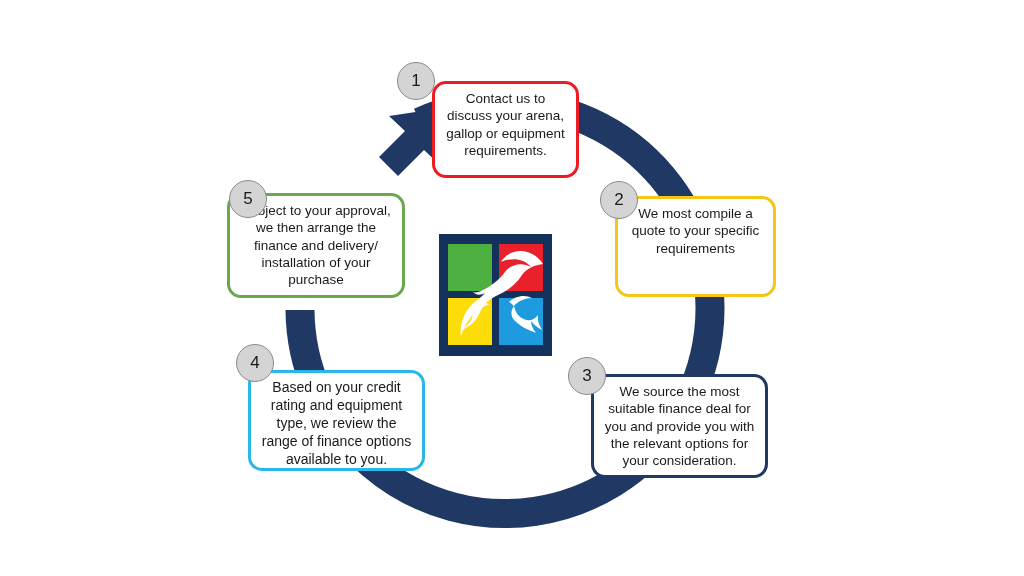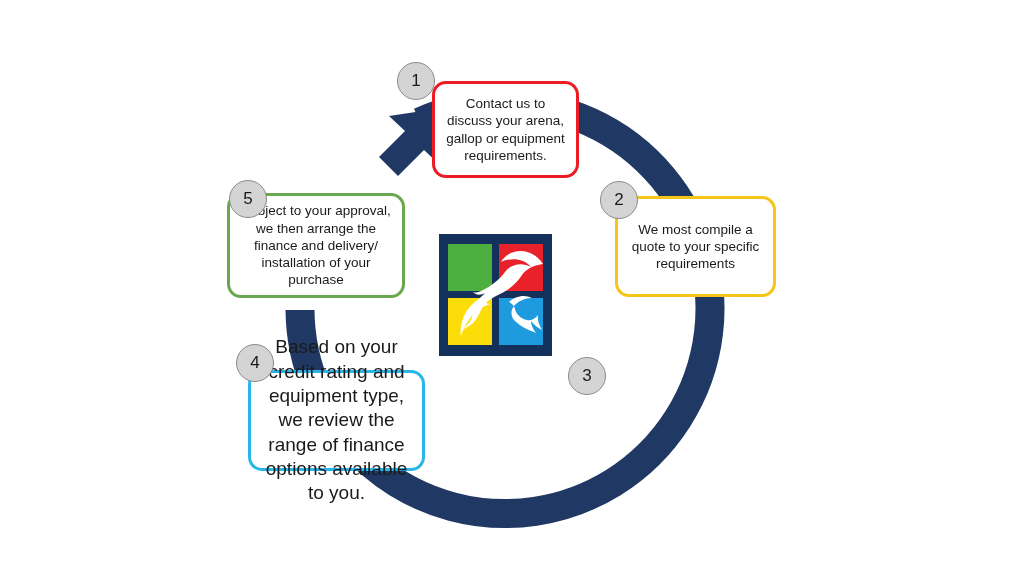"Contact us to discuss your" .step-box { align-items: center -> flex-start }
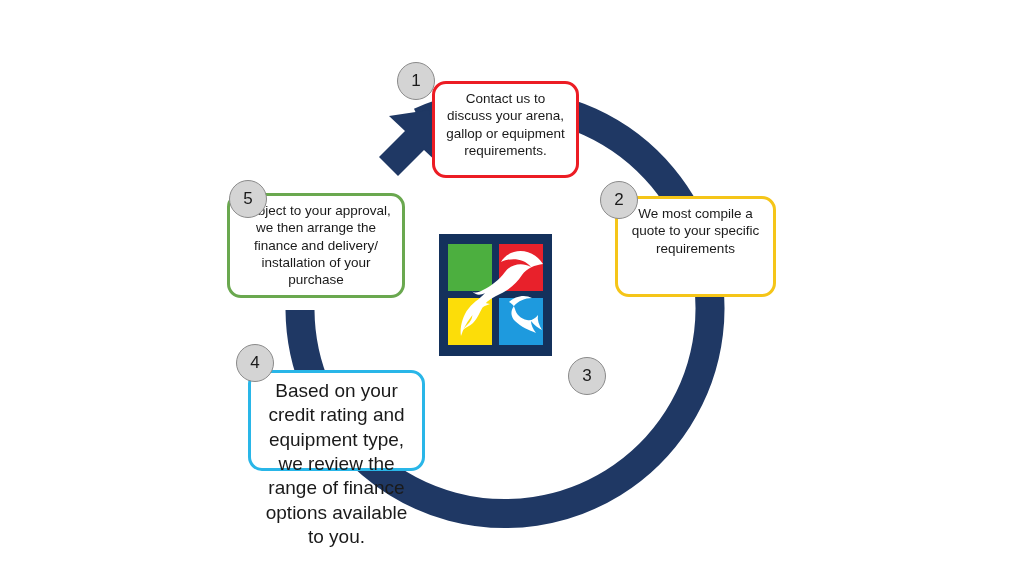"Based on your credit rating" #box-4 { font-size: 19px -> 14px }
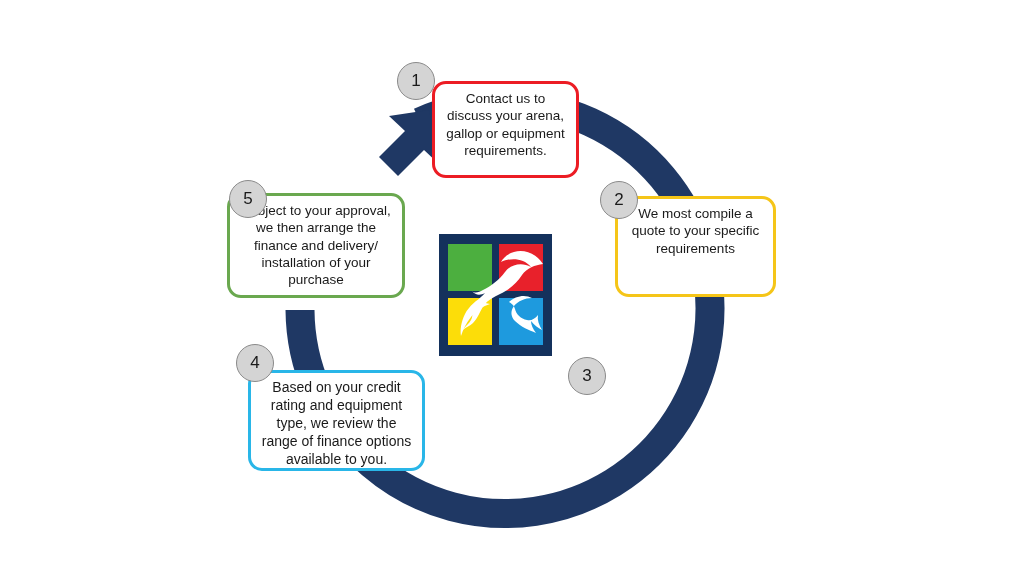"We source the most suitable" div.step-box { html: none -> <div> <span>We source the most suitable finance deal for you and provide you with the relevant options for your consideration.</span> </div> }
